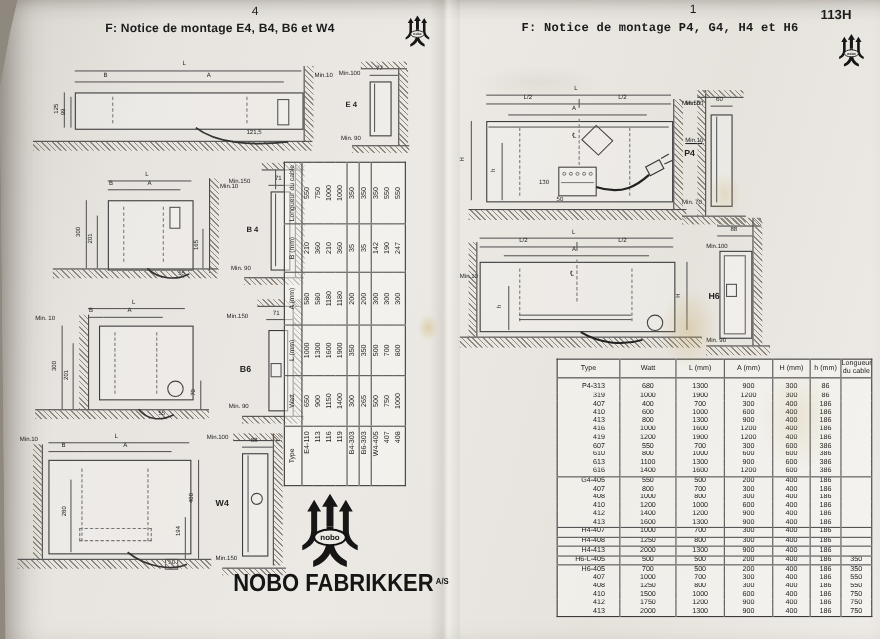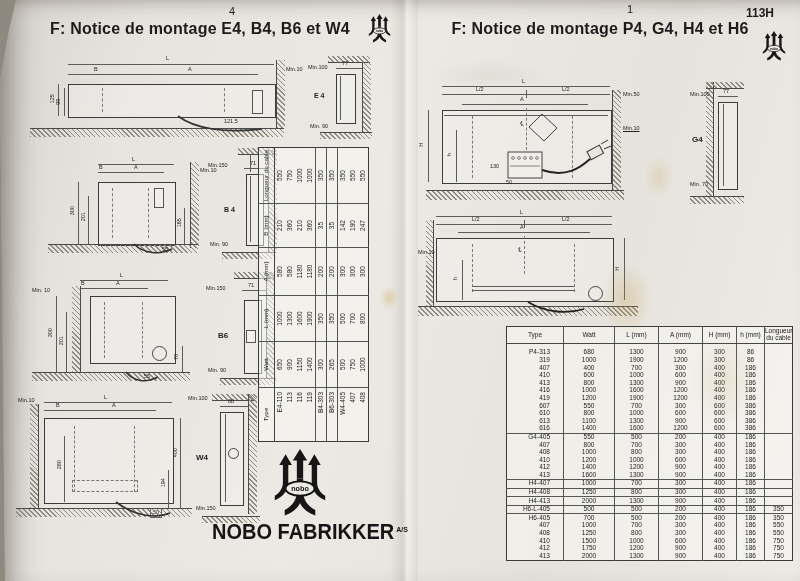"F: Notice de montage E4," .title { font-size: 16px -> 11px }
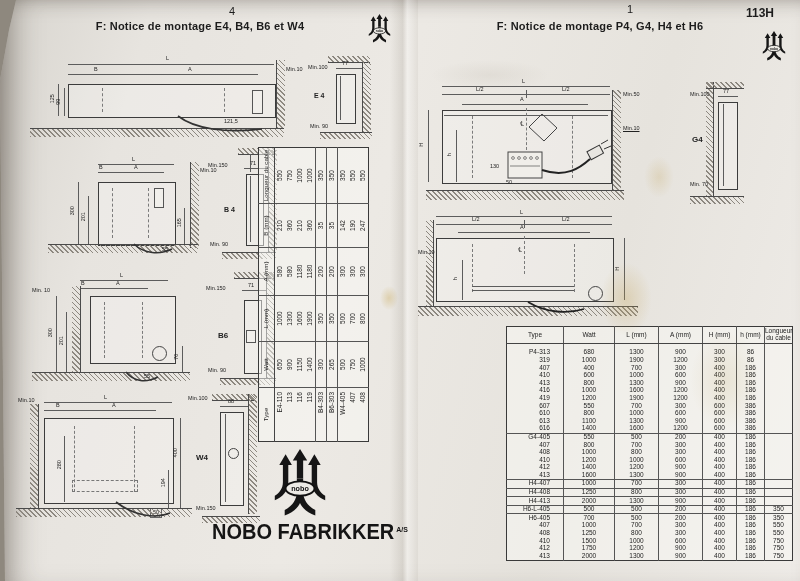"F: Notice de montage P4," div.title { font-family: none -> Liberation Mono, monospace }
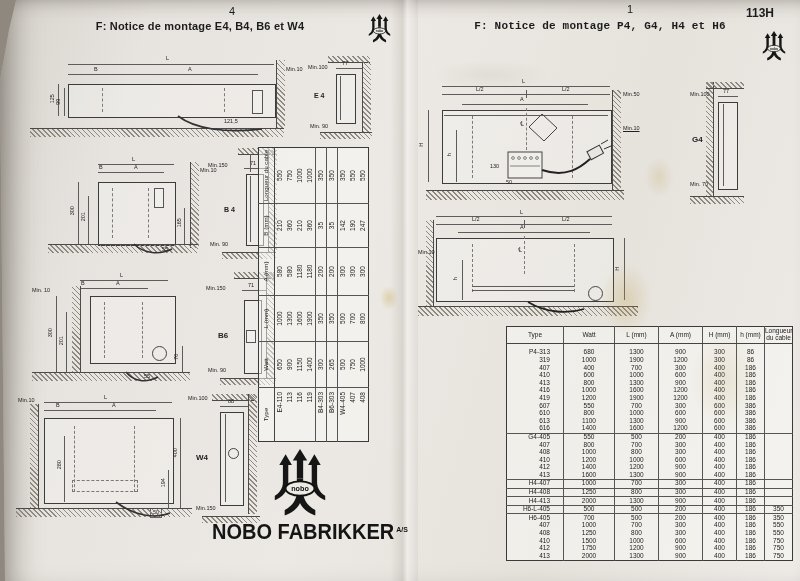"P4" div.ab { html: none -> <div> <div></div> <div></div> <div>Min.50</div> <div></div> <div>60</div> <div></div> <div></div> <div>P4</div> <div>Min. 70</div> <div></div> </div> }
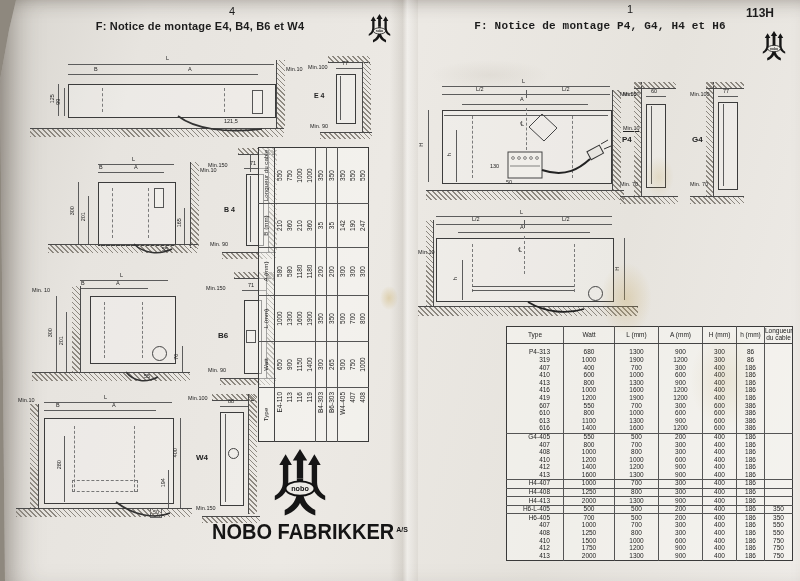"G4" div.ab { html: <div> <div></div> <div></div> <div>Min.100</div> <div></div> <div>77</div> <div></div> <div></div> <div>G4</div> <div>Min. 70</div> <div></div> </div> -> none }
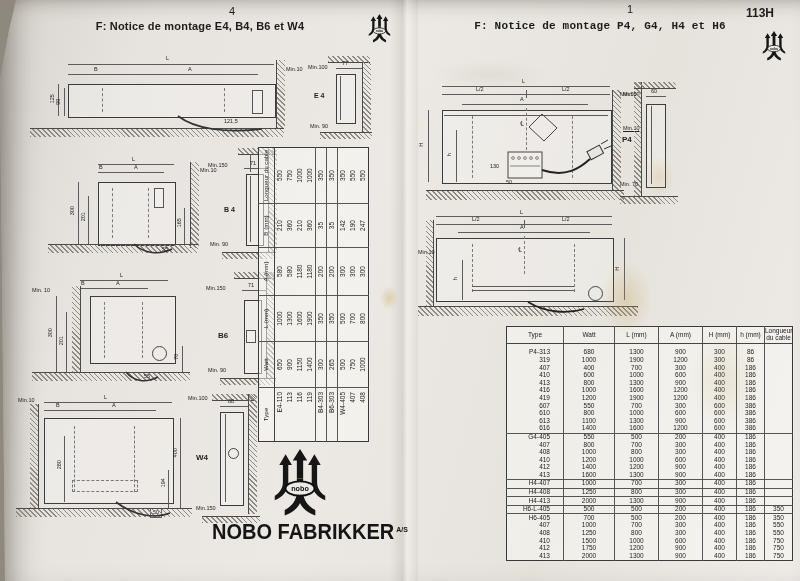"H6" div.ab { html: none -> <div> <div></div> <div></div> <div></div> <div>88</div> <div>Min.100</div> <div></div> <div></div> <div></div> <div>H6</div> <div>Min. 90</div> <div></div> </div> }
